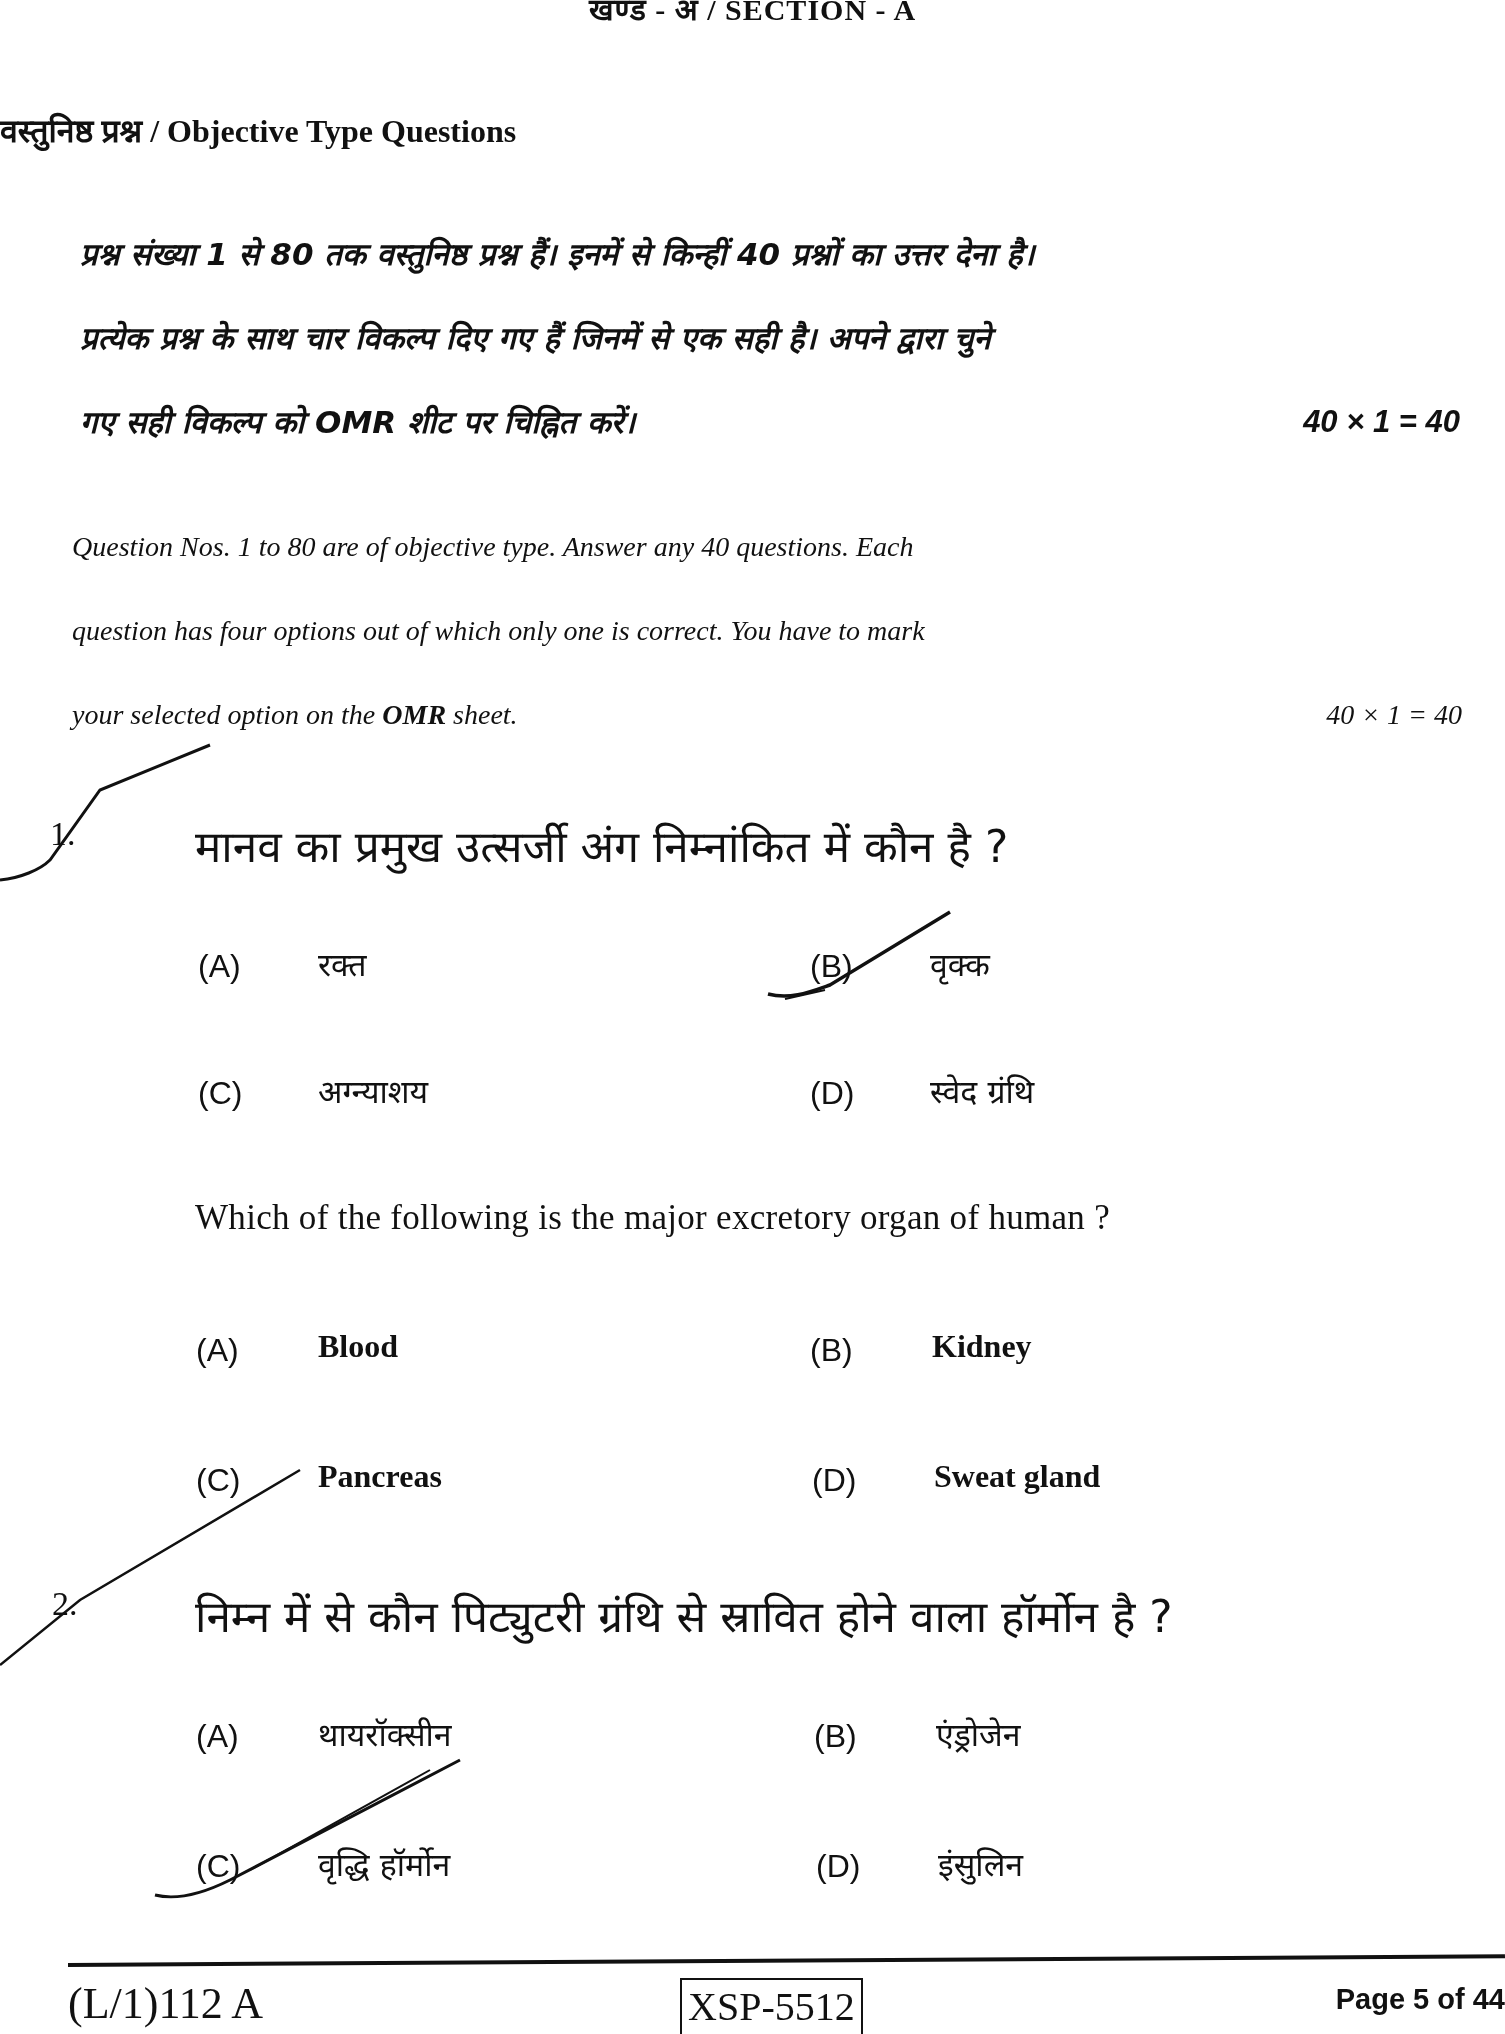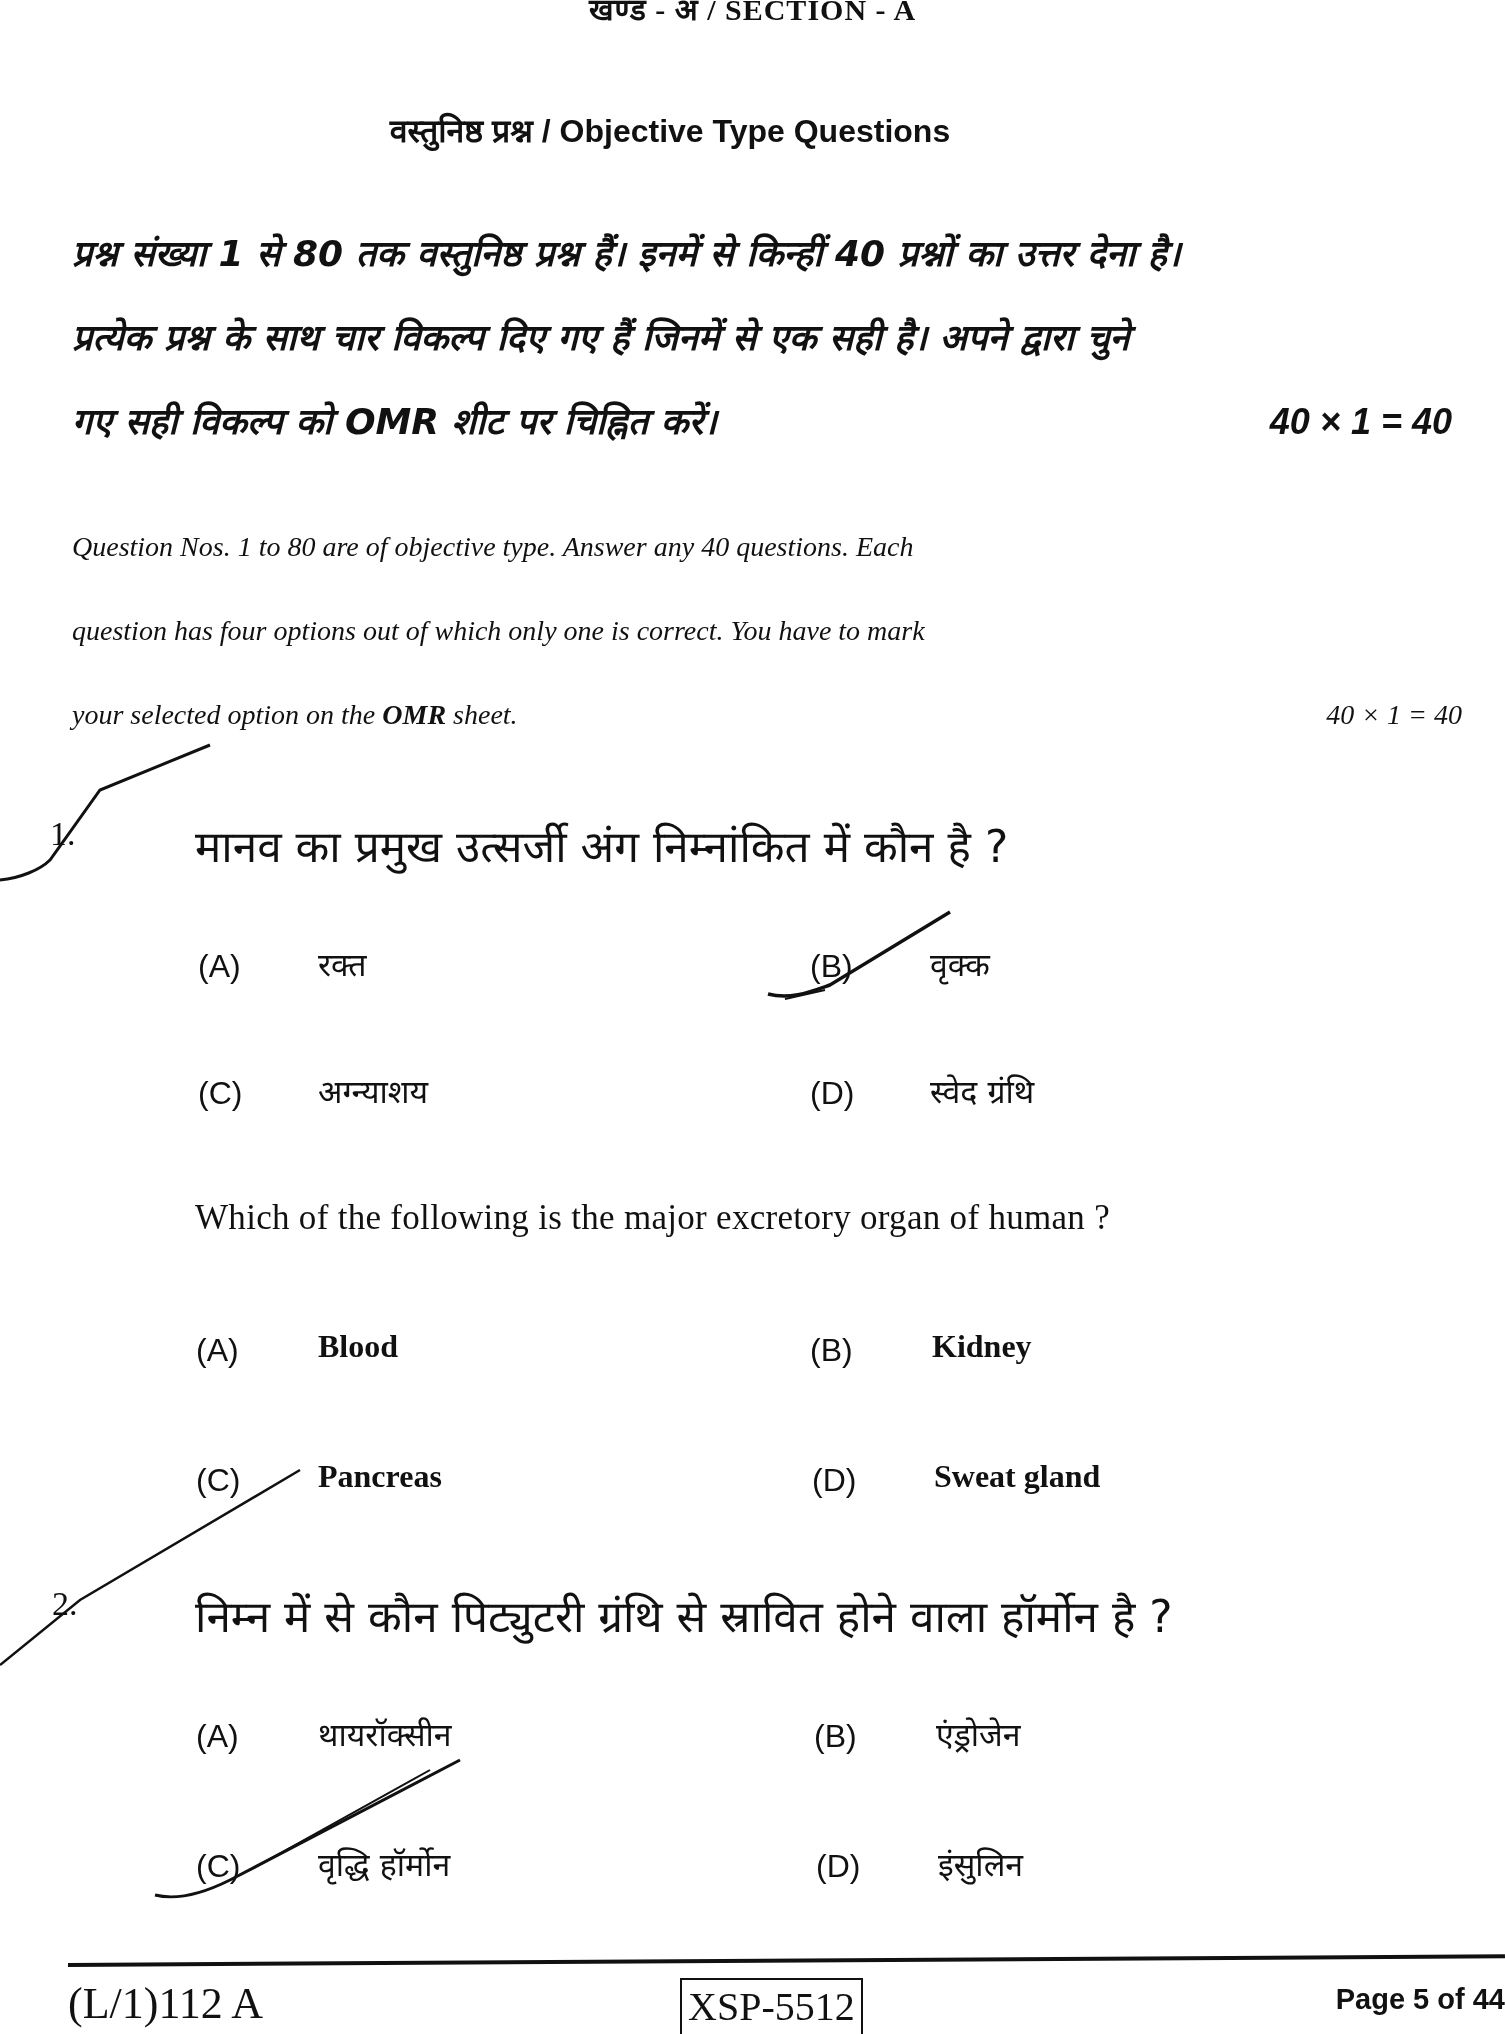"वस्तुनिष्ठ प्रश्न / Objective Type" .sub-title { font-family: Liberation Sans, sans-serif -> Liberation Serif, serif; text-align: center -> left }
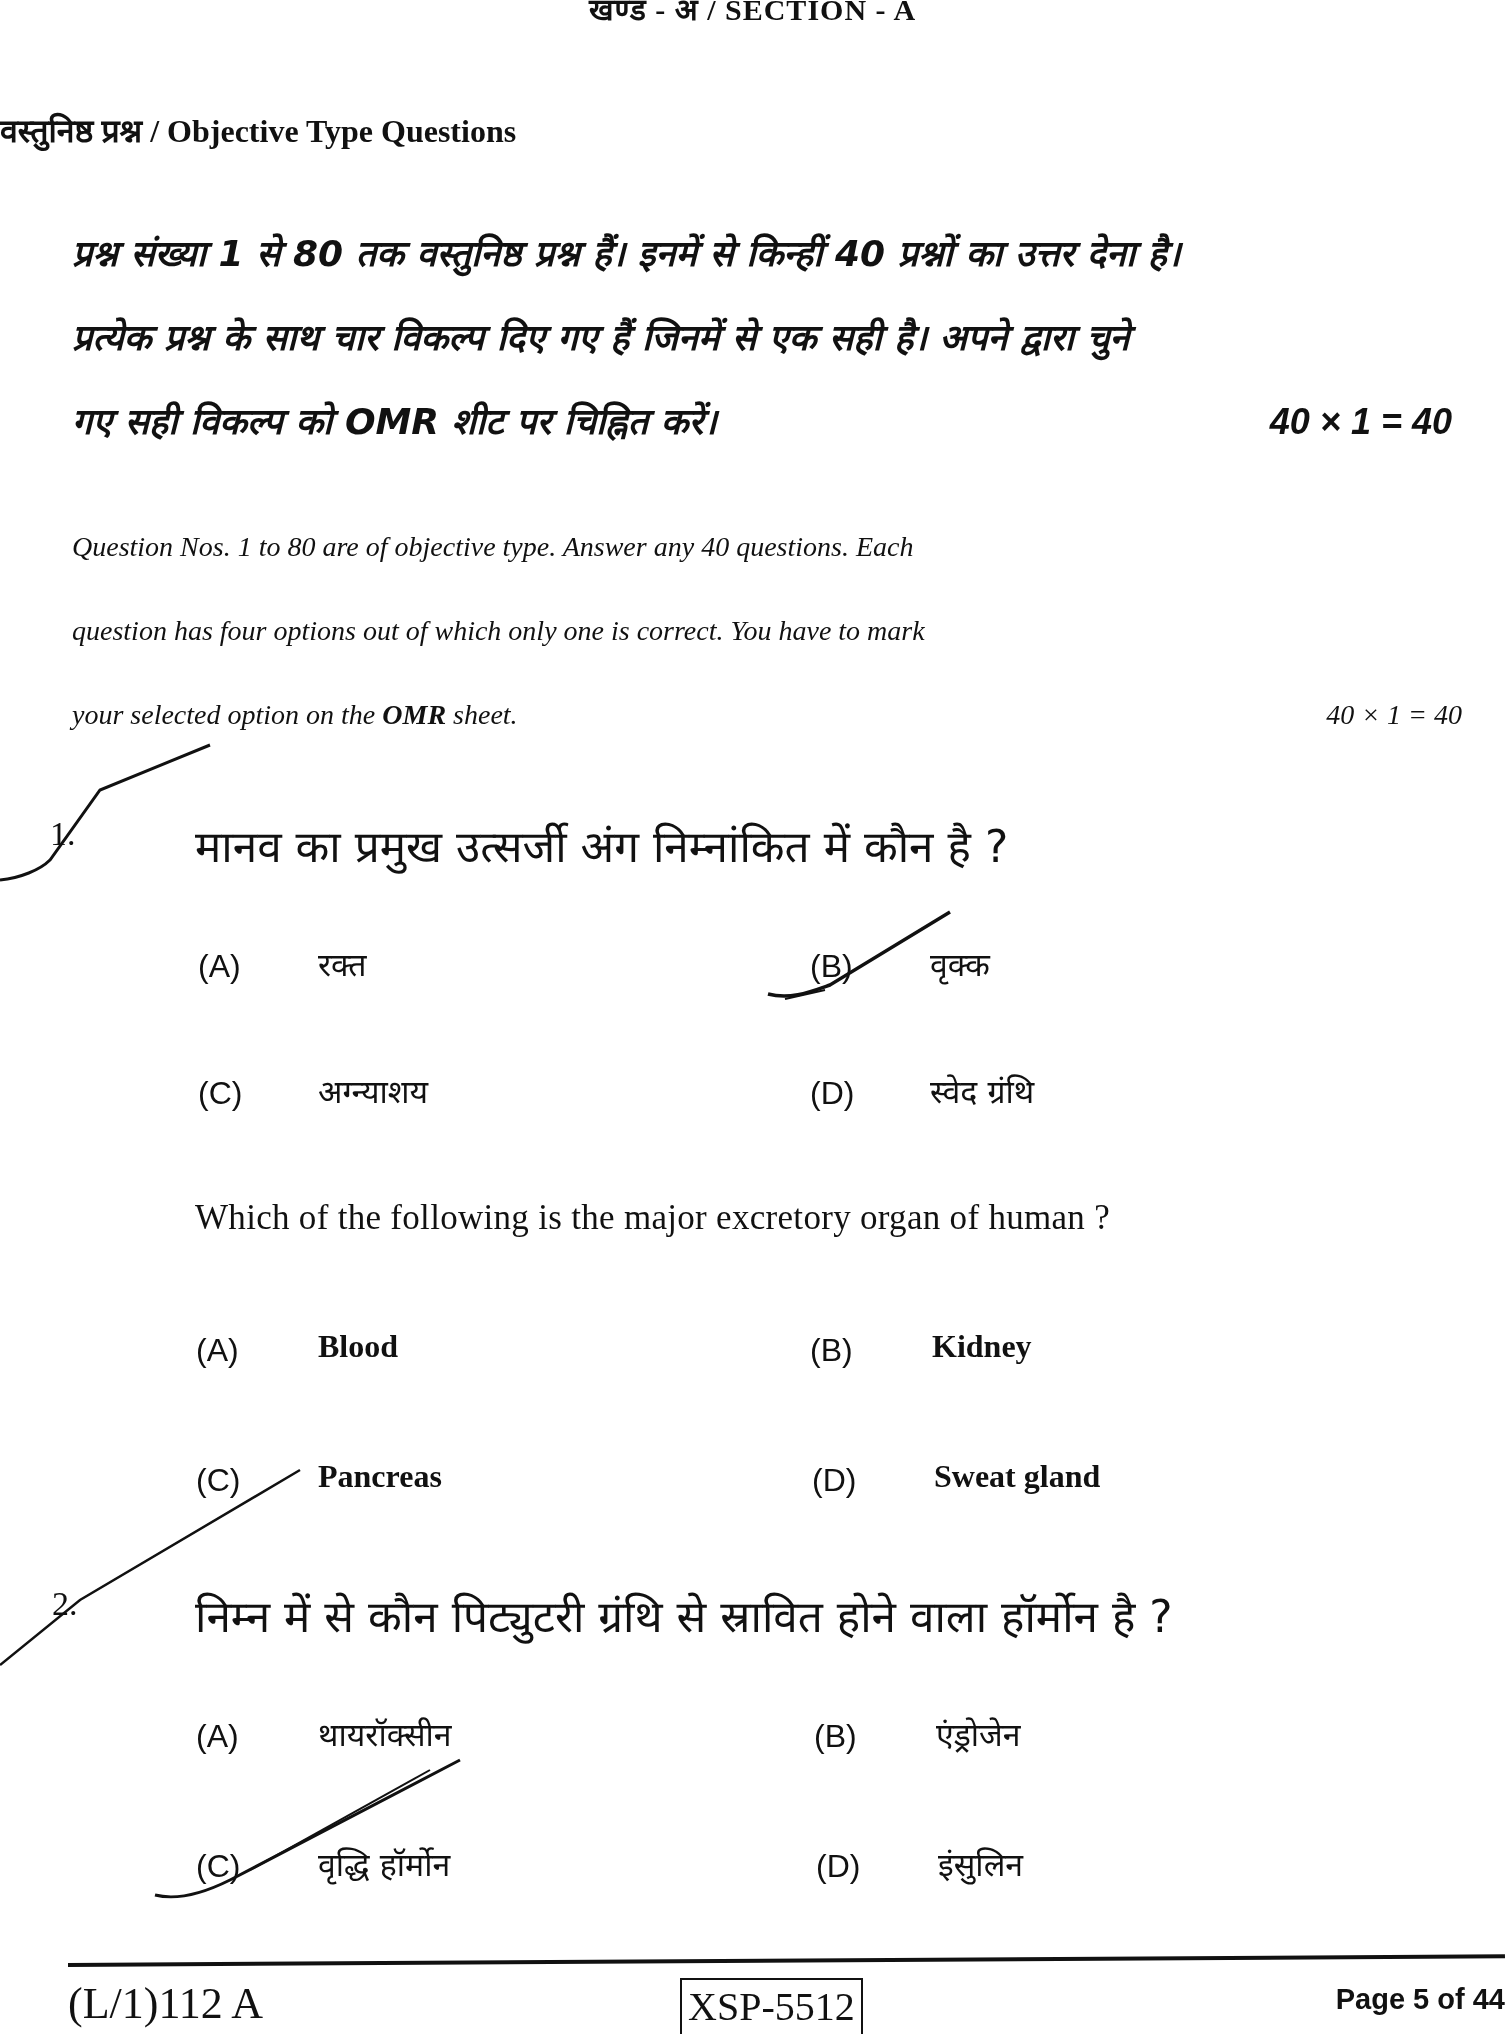"प्रश्न संख्या 1 से 80" .hi-instr { font-size: 36px -> 31px; left: 72px -> 80px }
